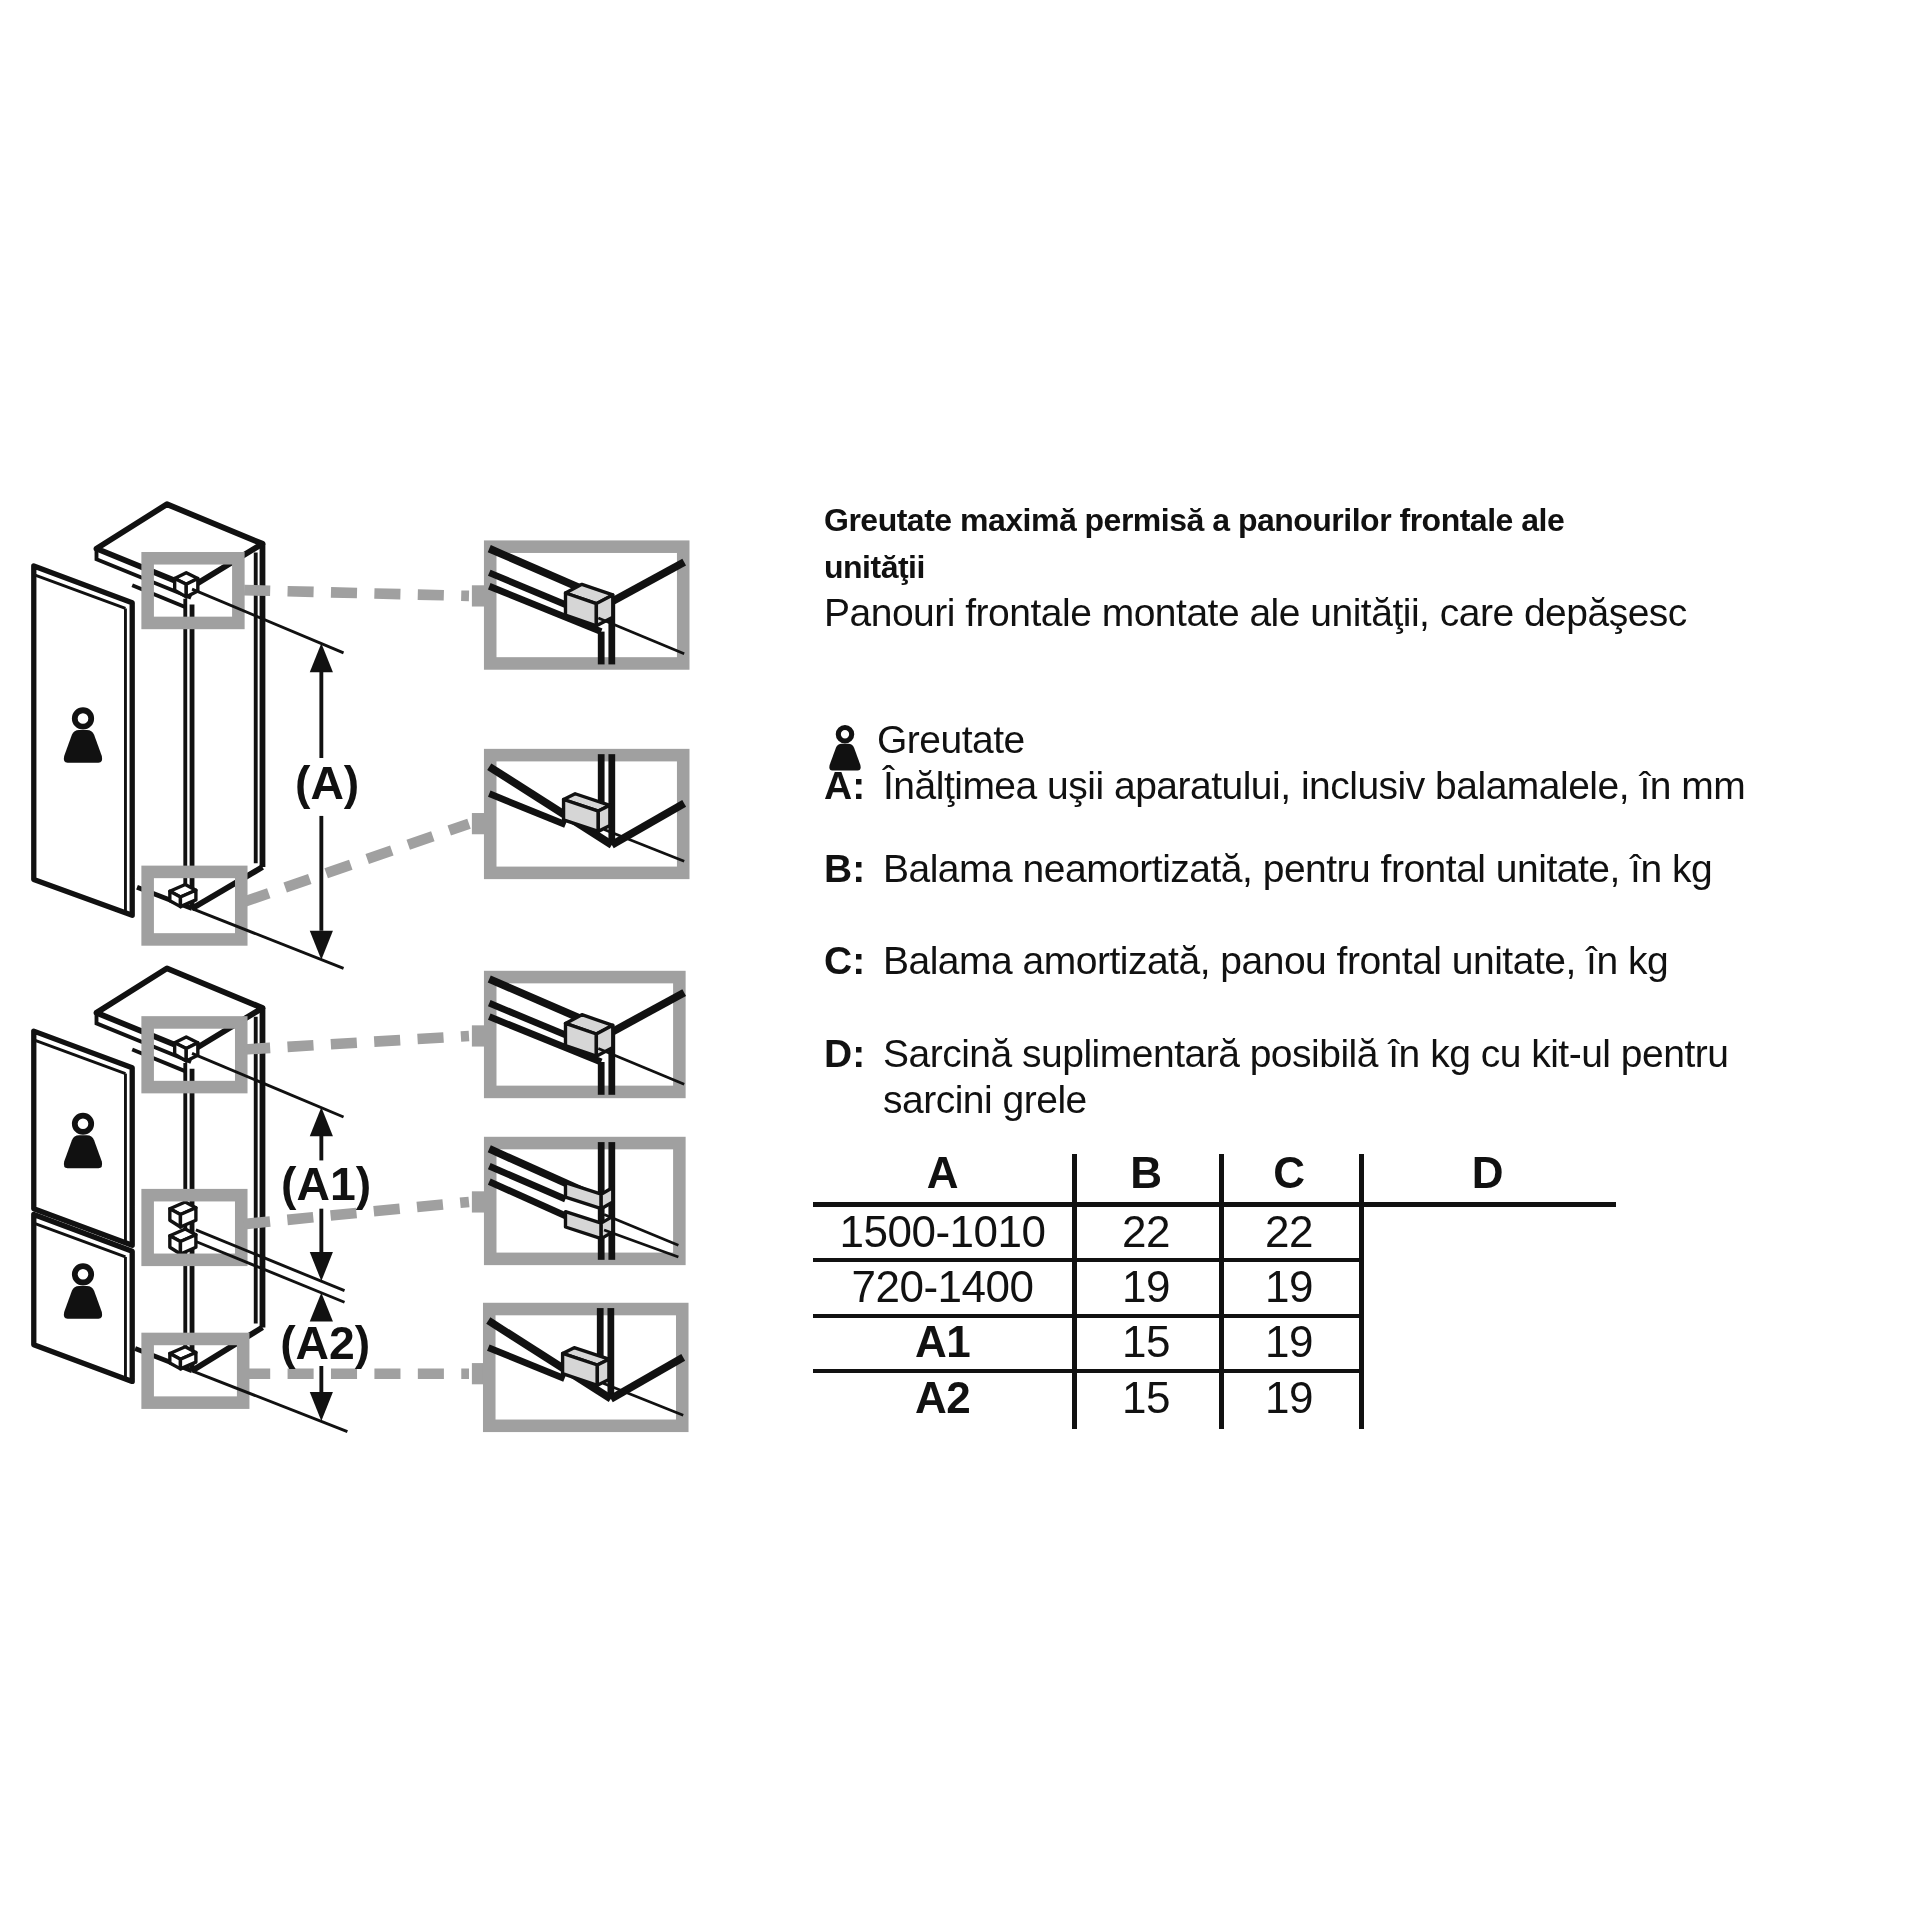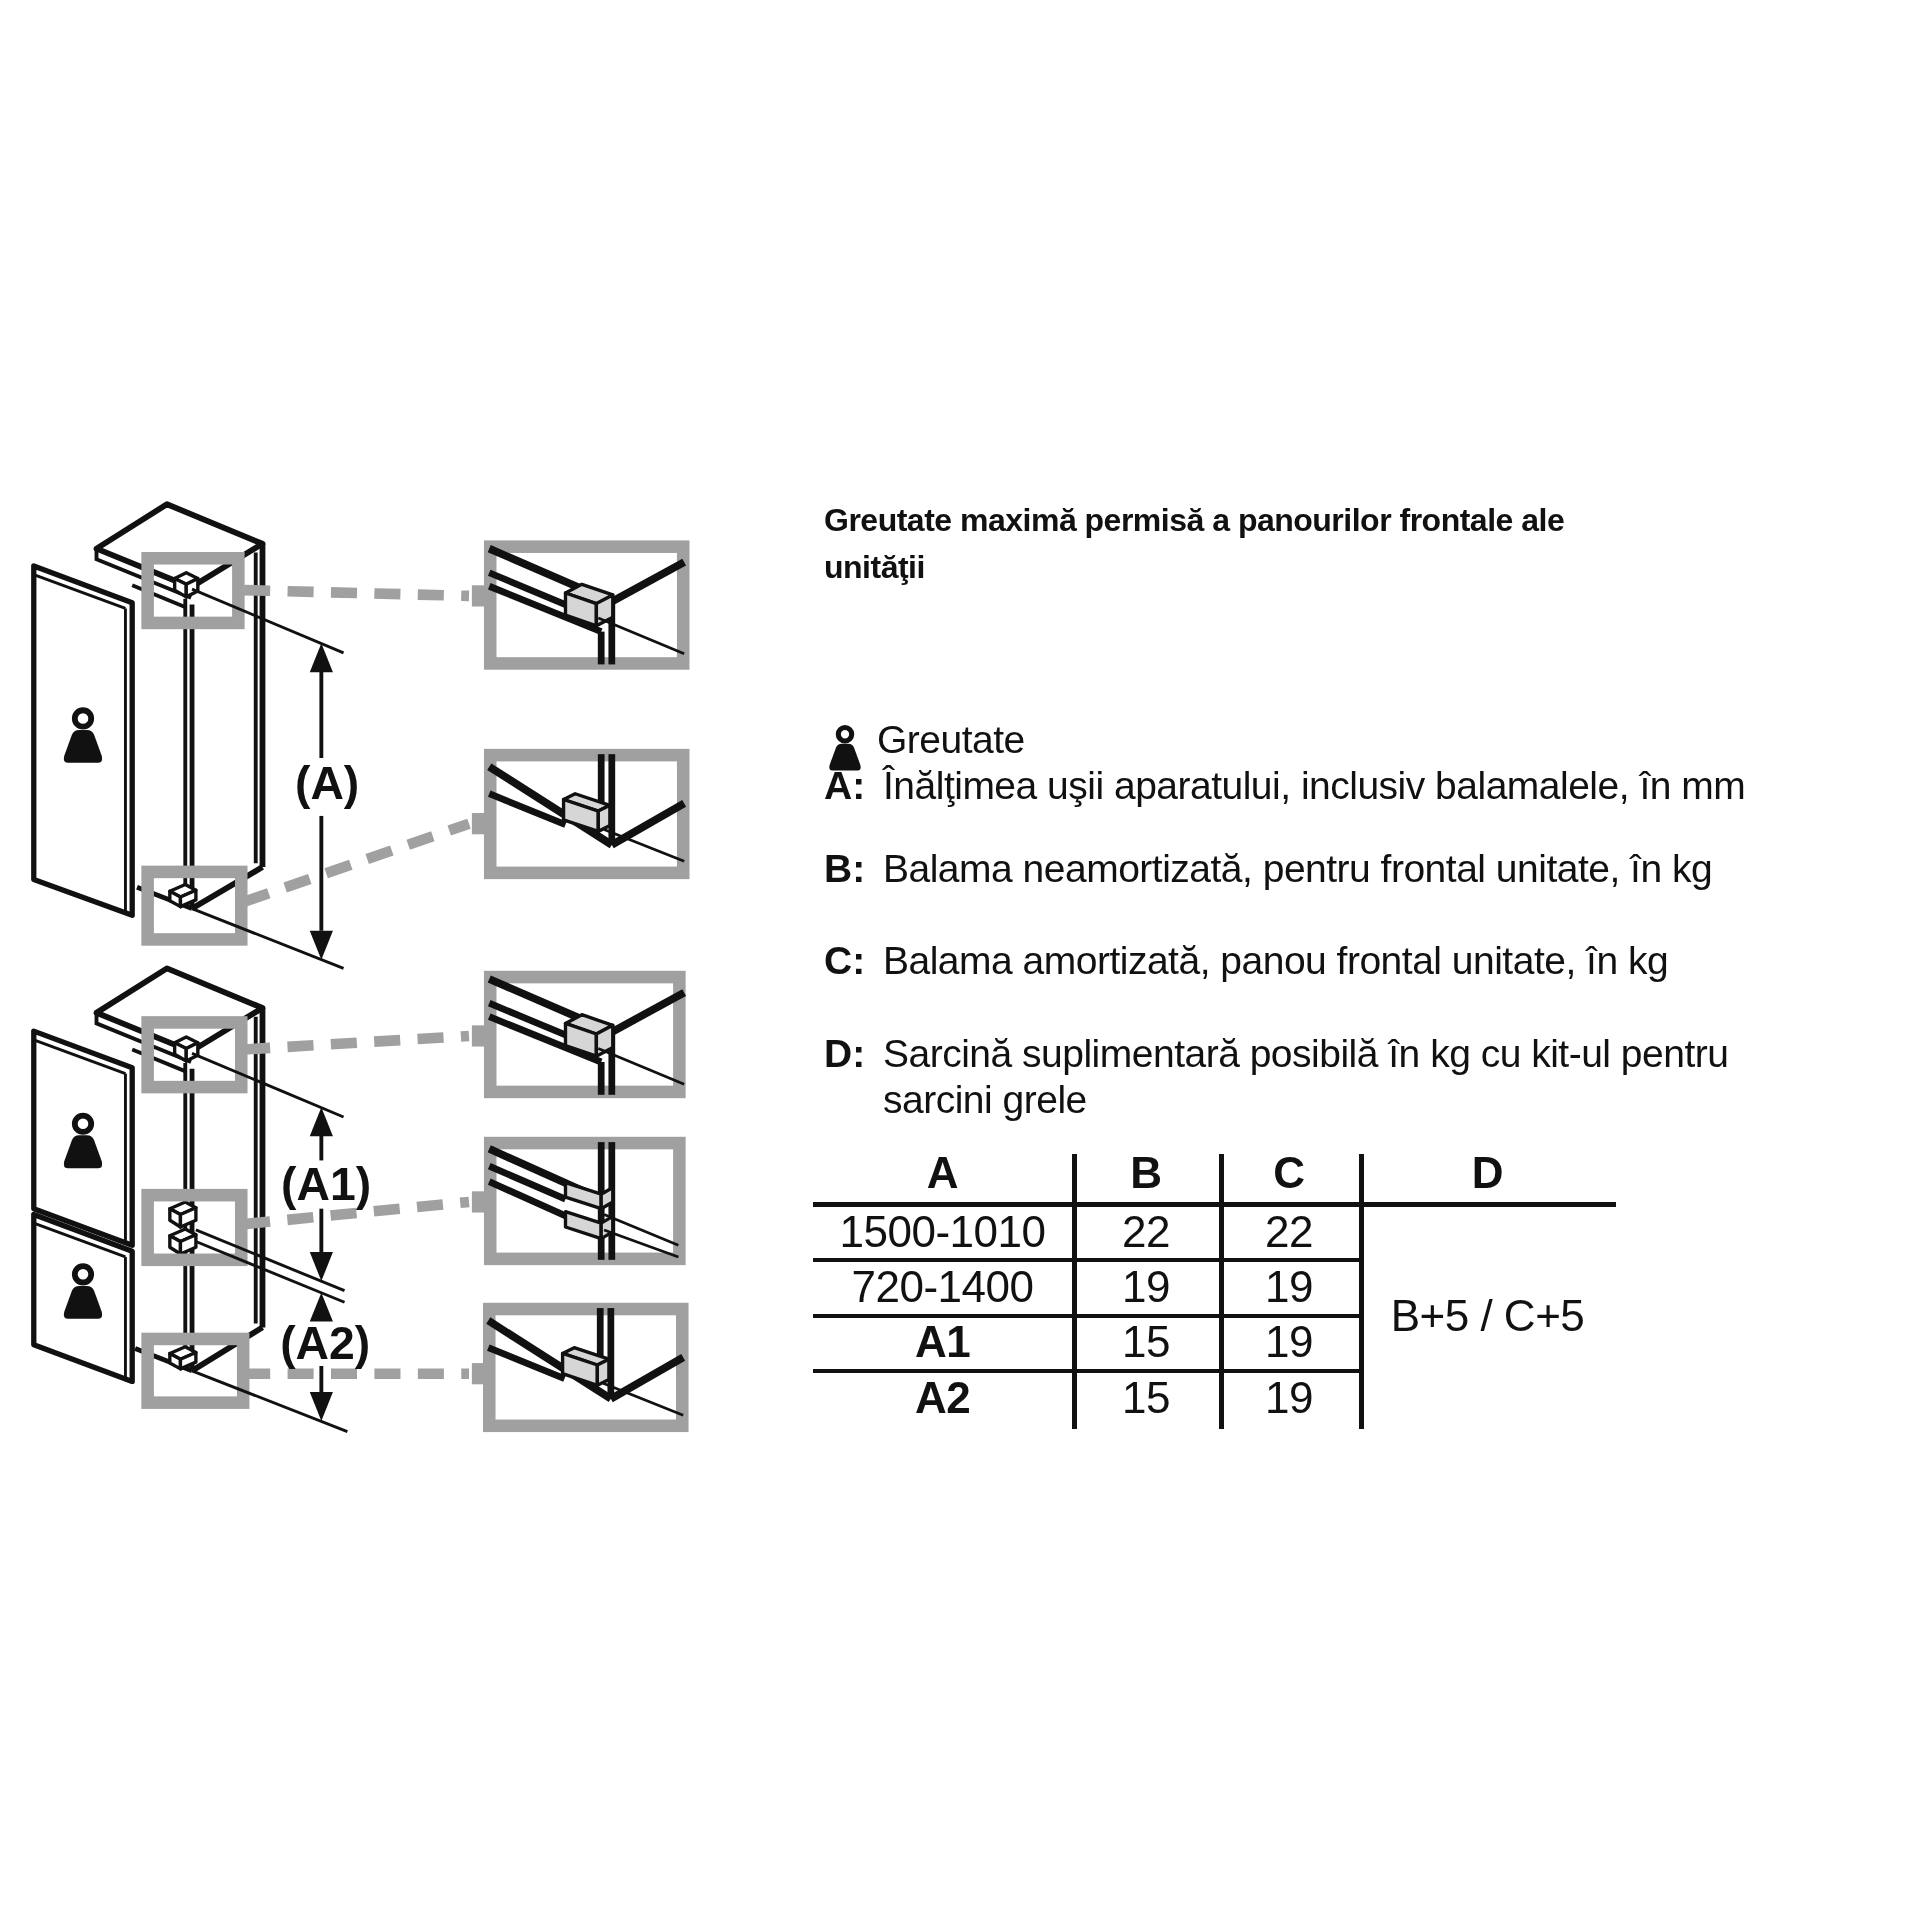"Panouri frontale montate ale unităţii," div.txt { html: none -> <div>Panouri frontale montate ale unităţii, care depăşesc</div> }
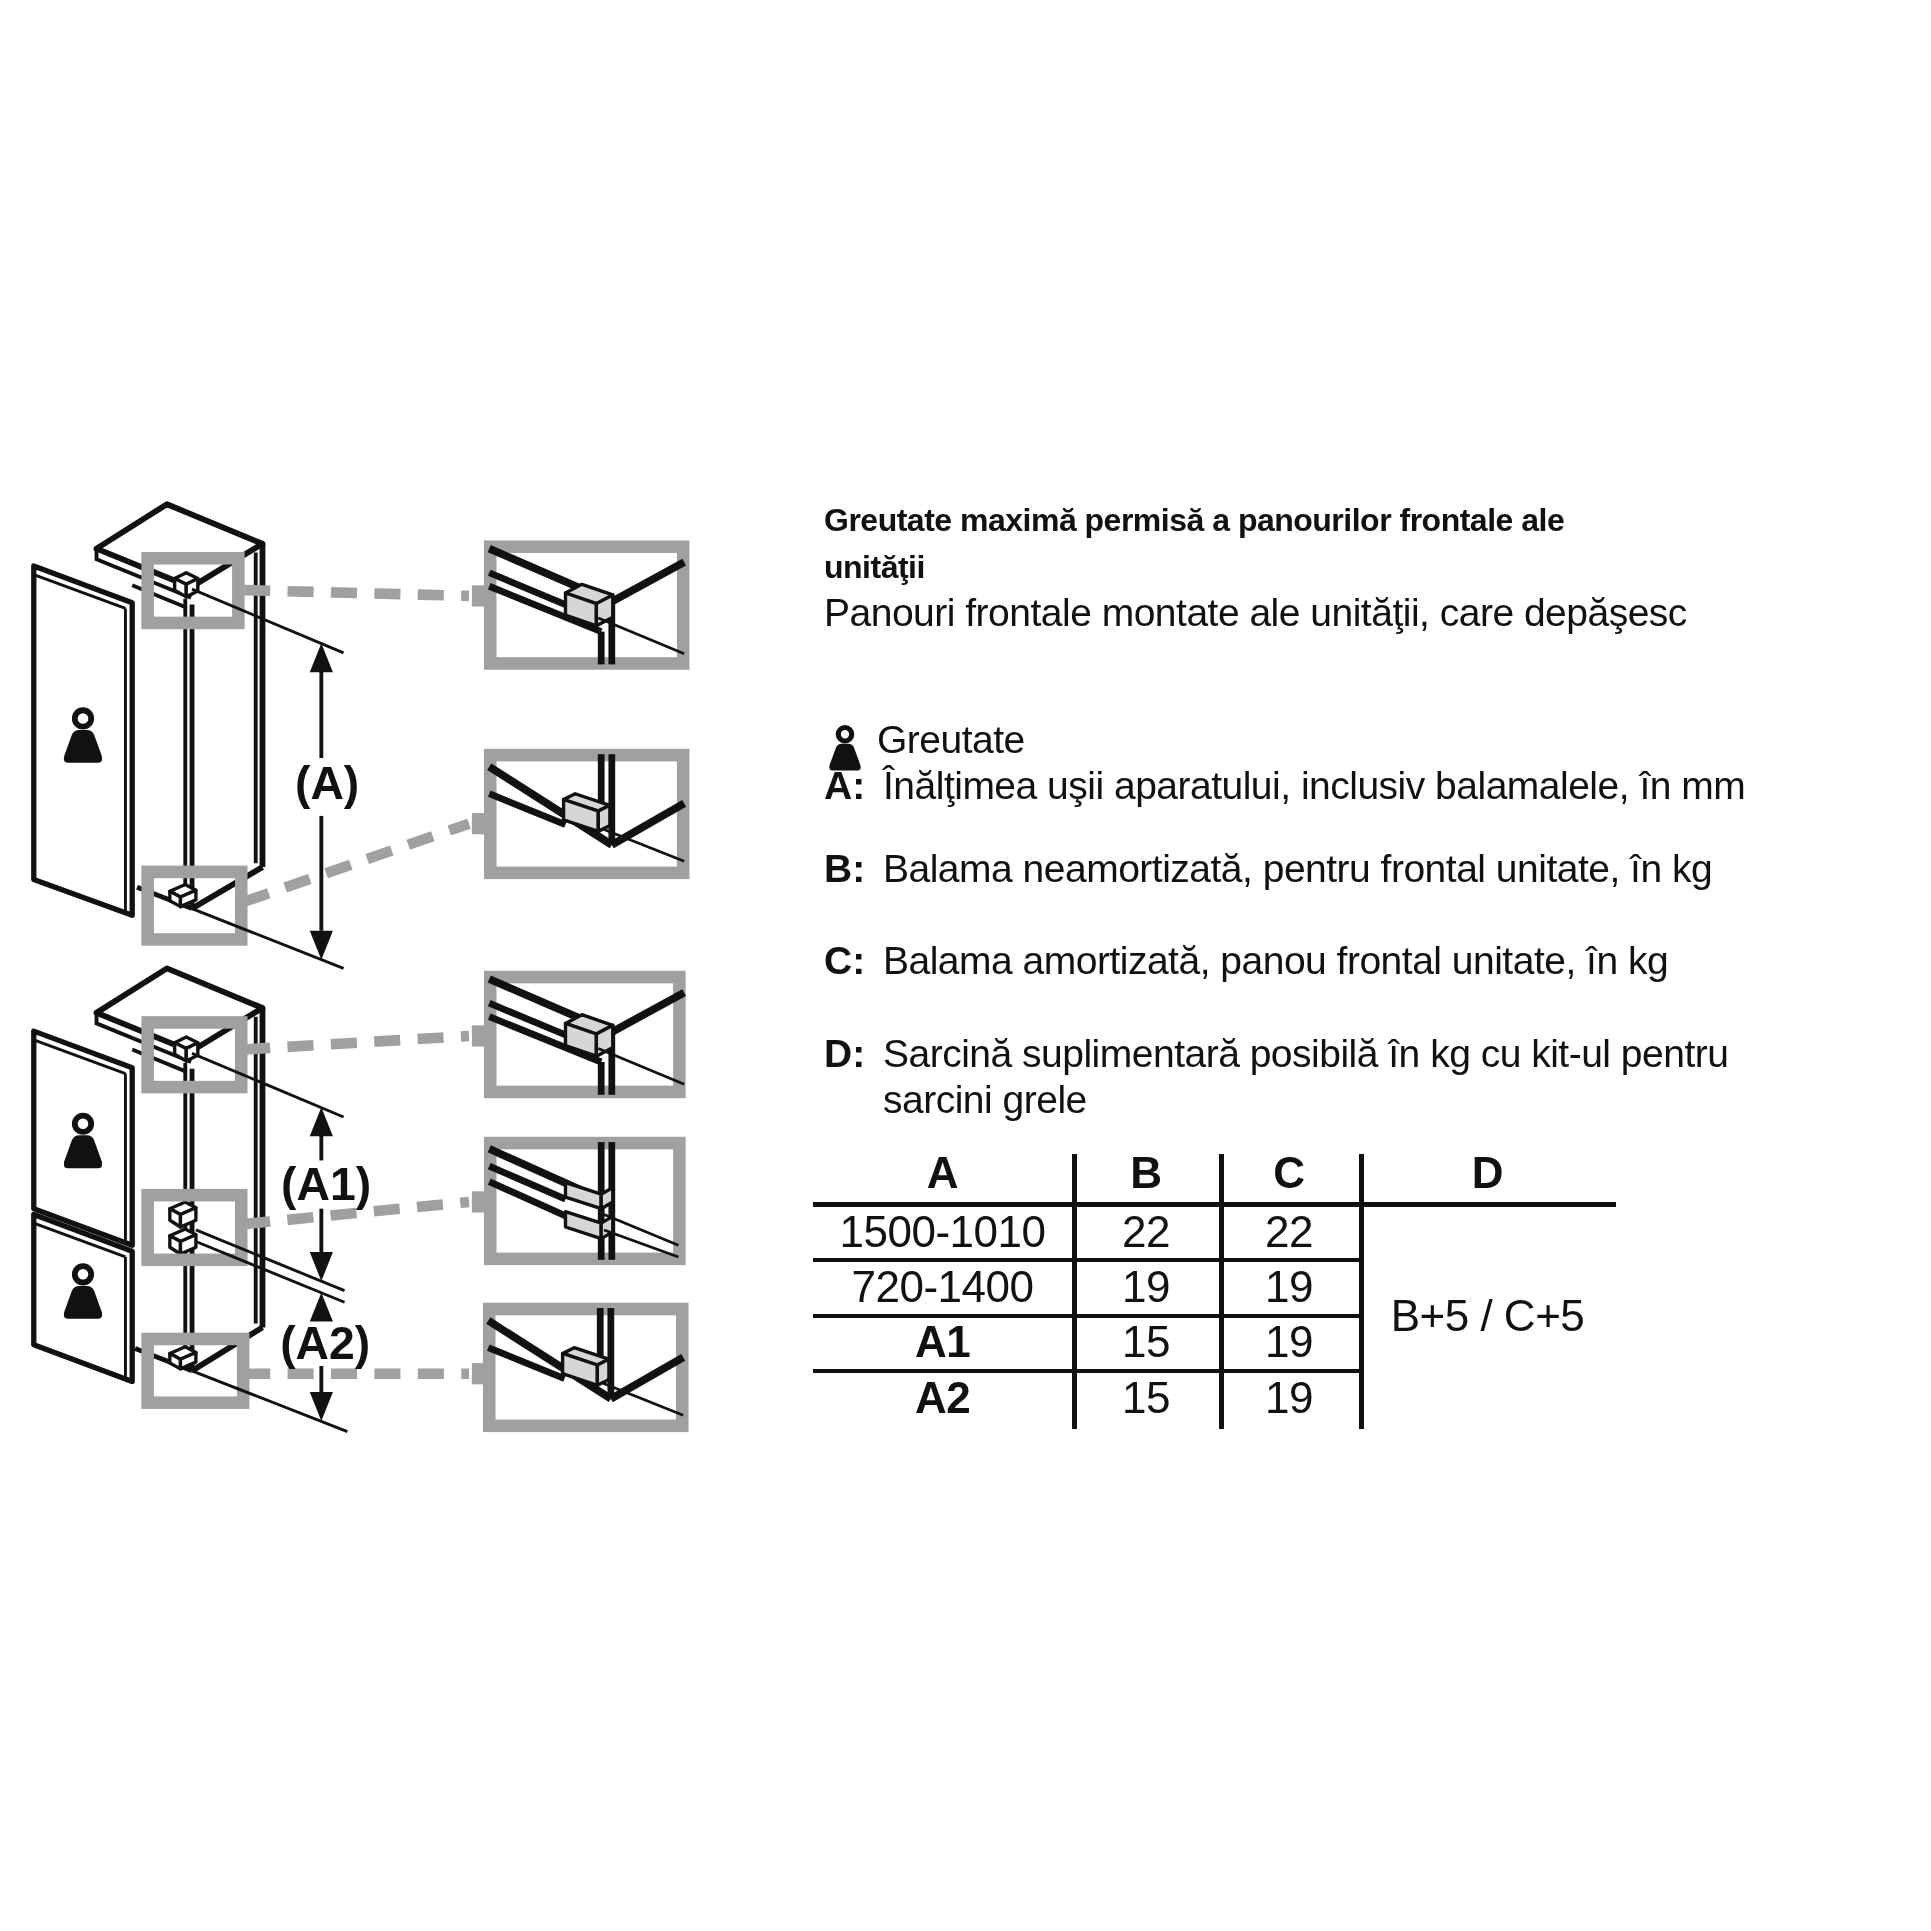"B+5 / C+5" div.dmerge { html: <div>B+5 / C+5</div> -> none }
